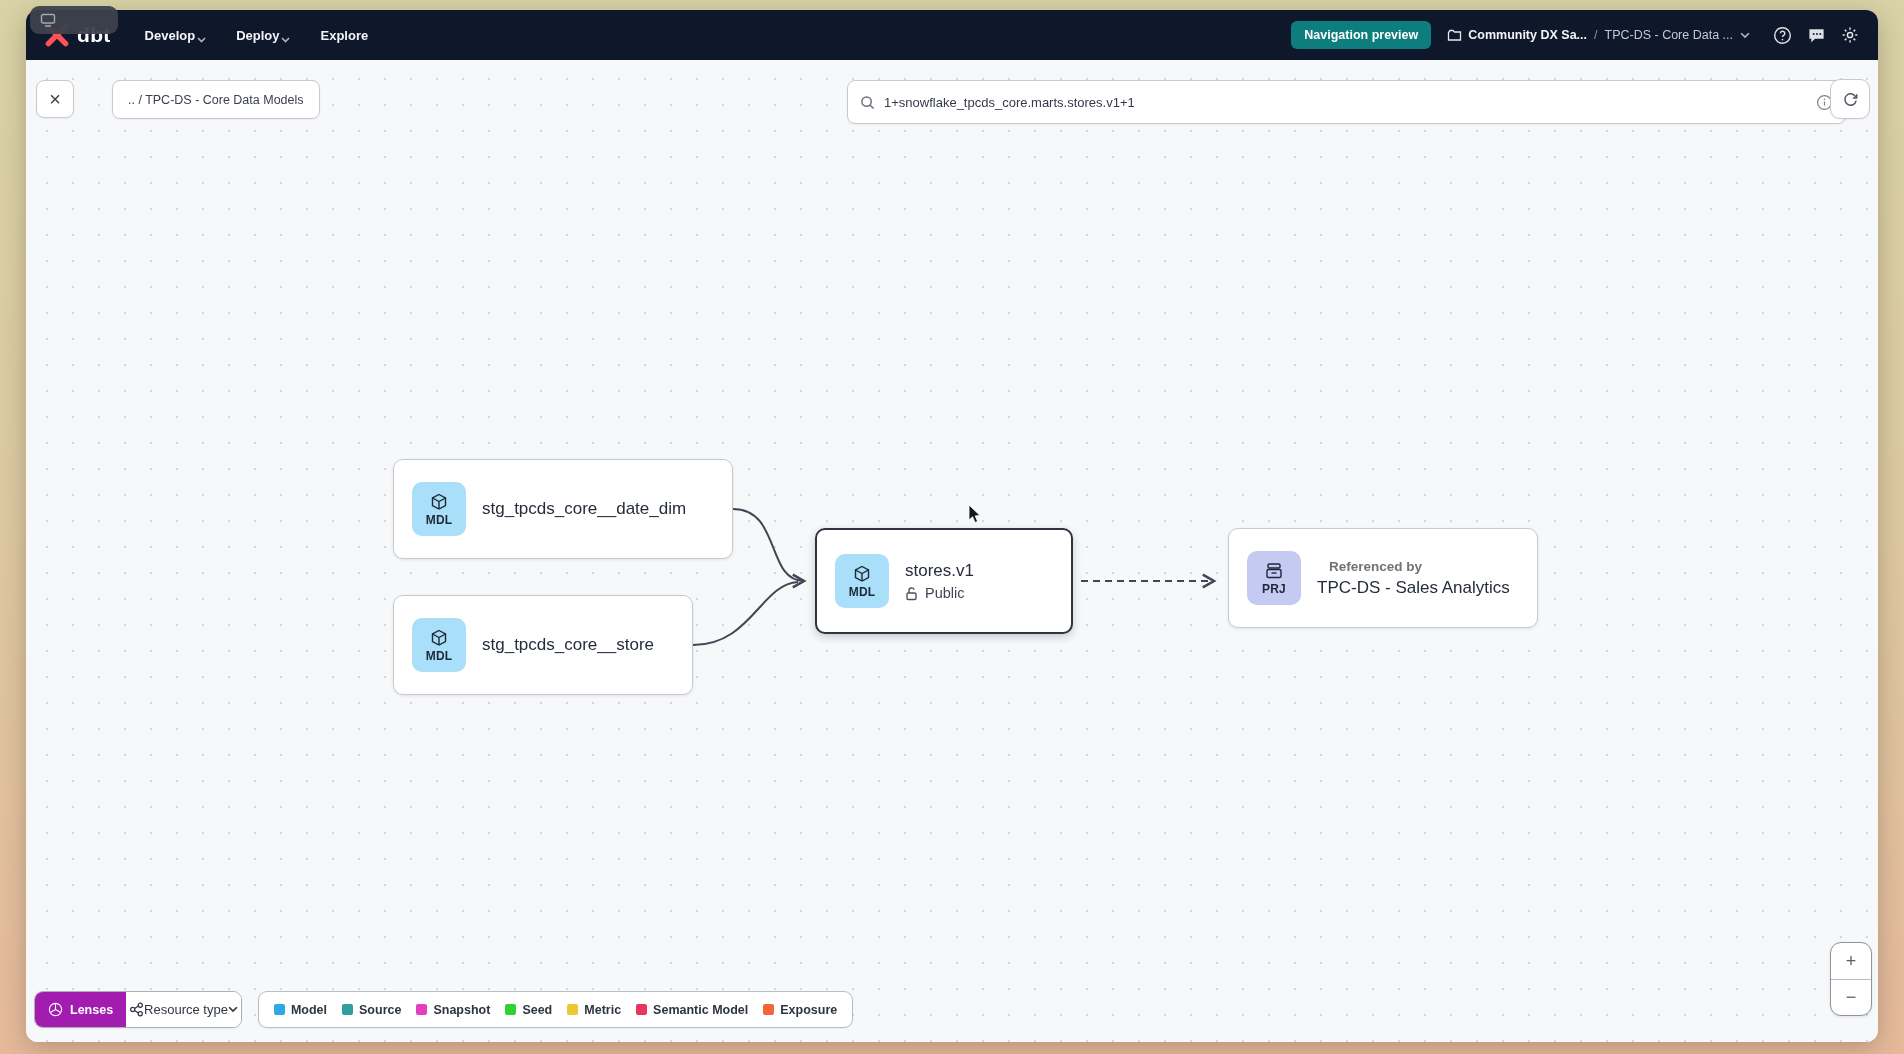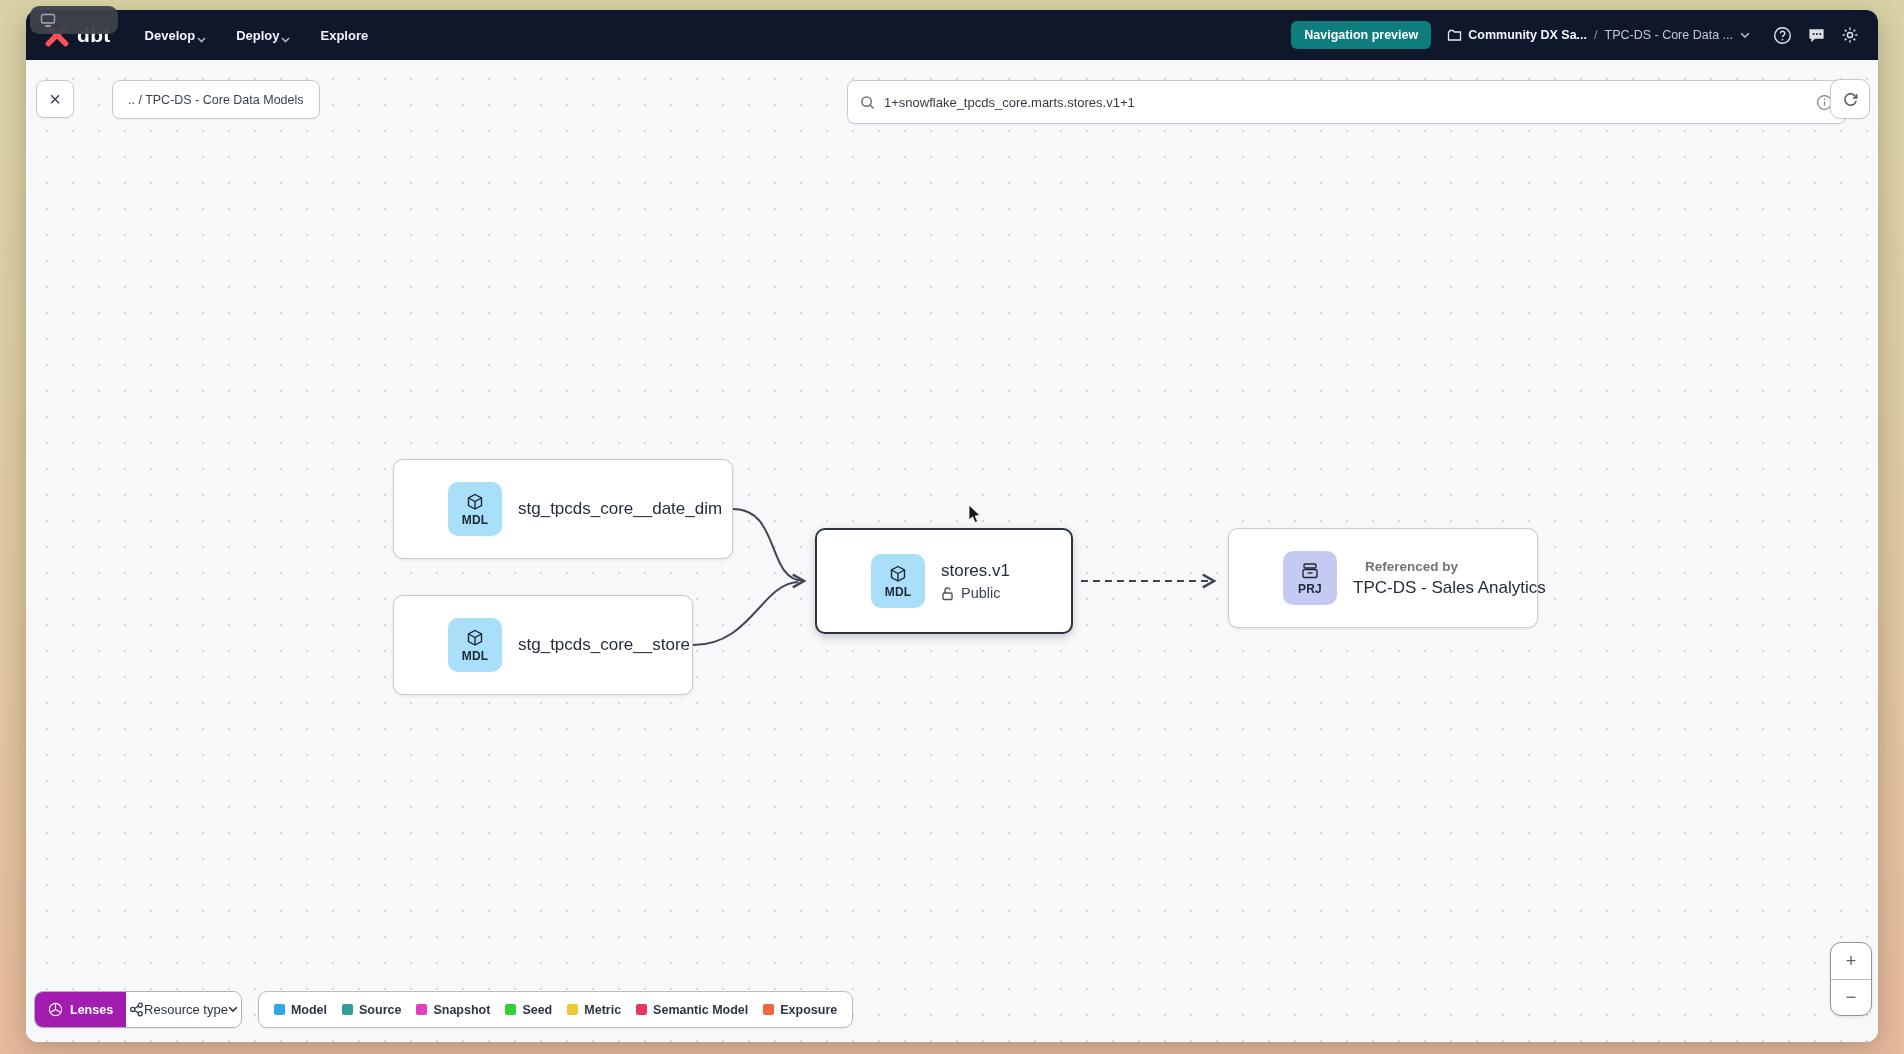"MDL" .res-badge { margin-left: 36px -> none }
